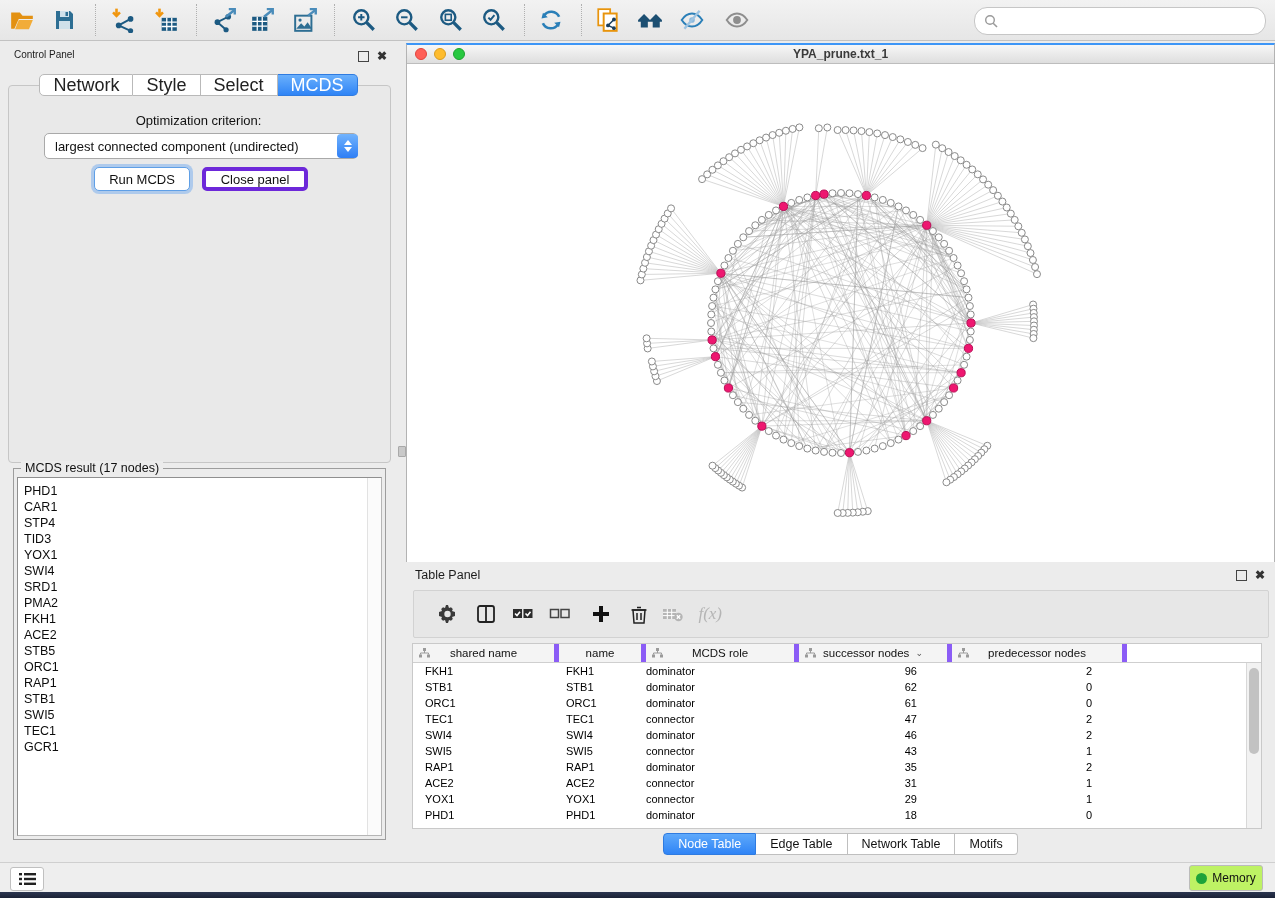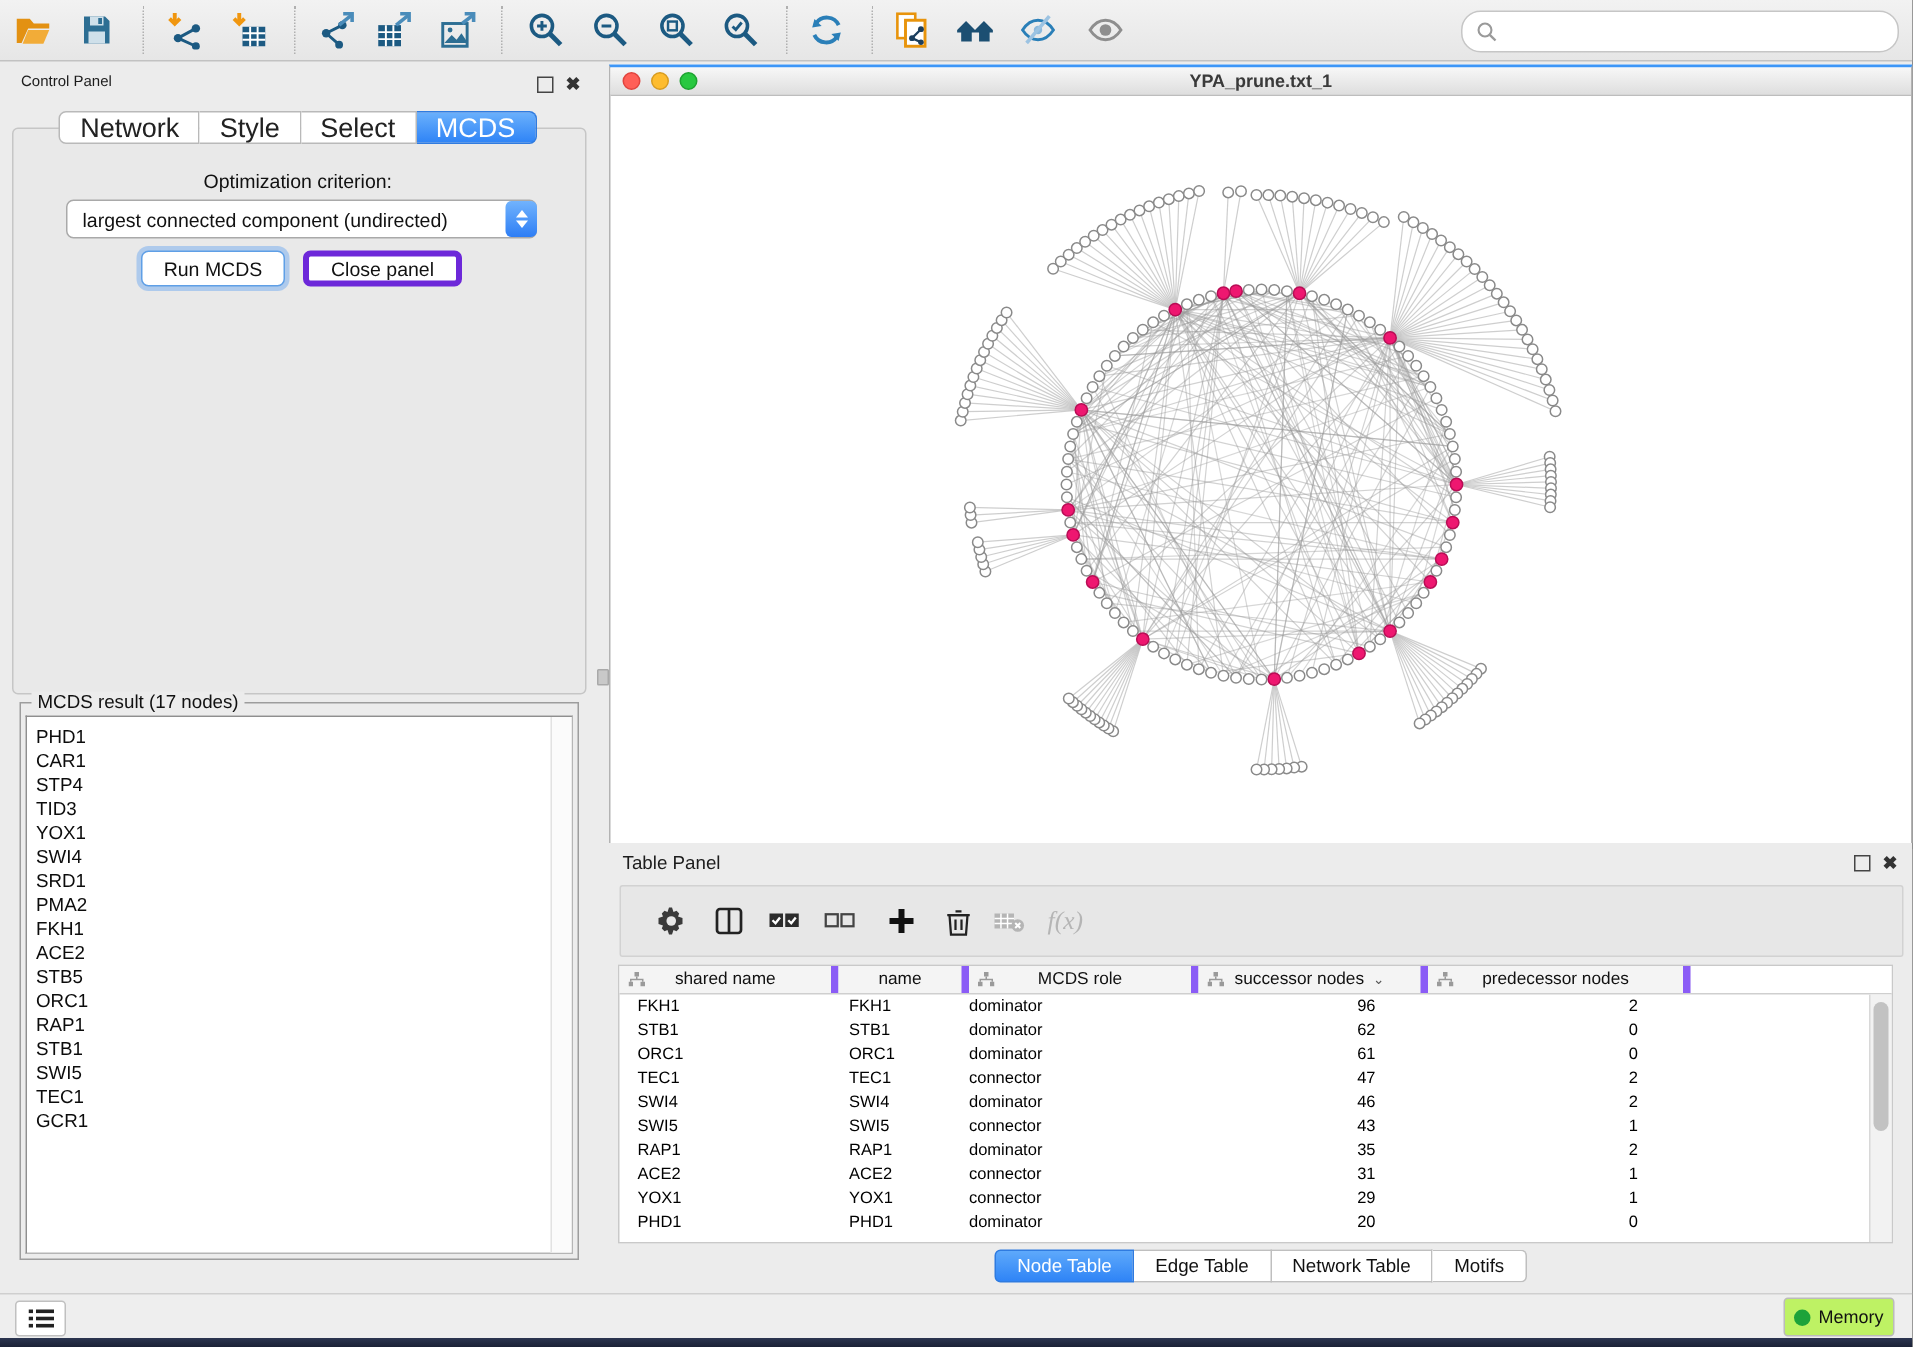"20" div.c3 { text: 20 -> 18 }
